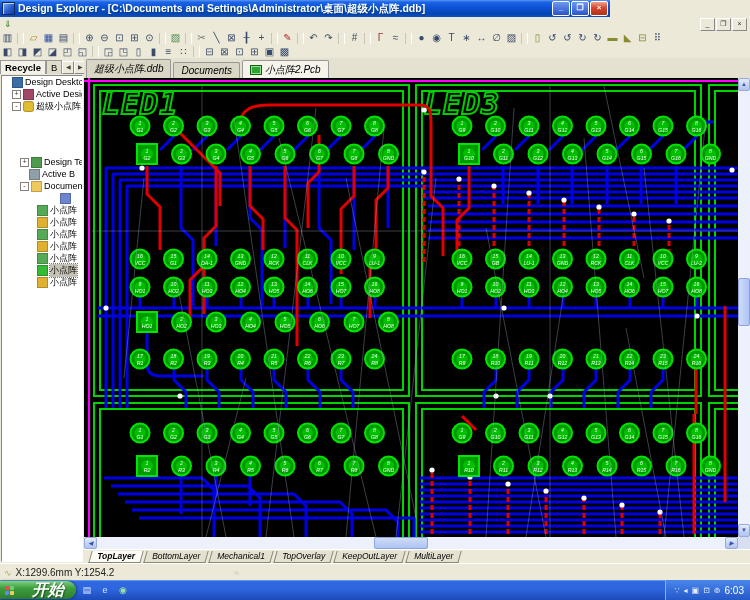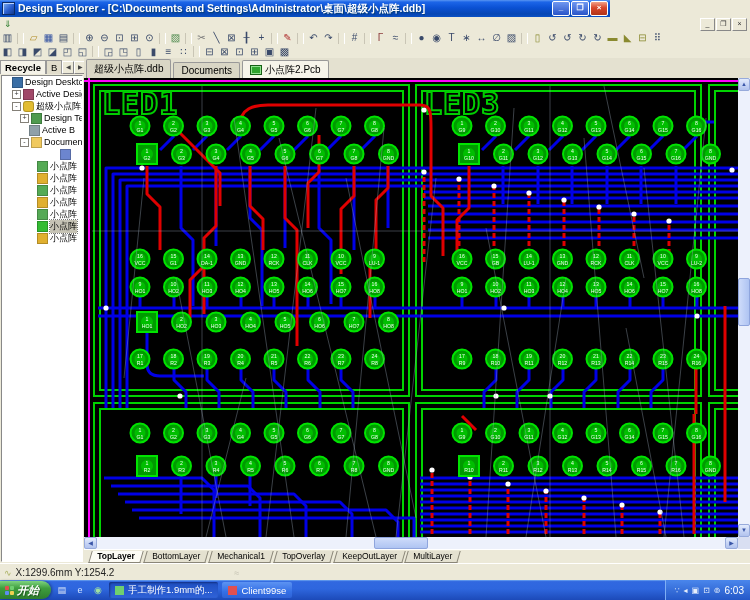"超级小点阵.ddb" #workspace { font-style: none -> italic }
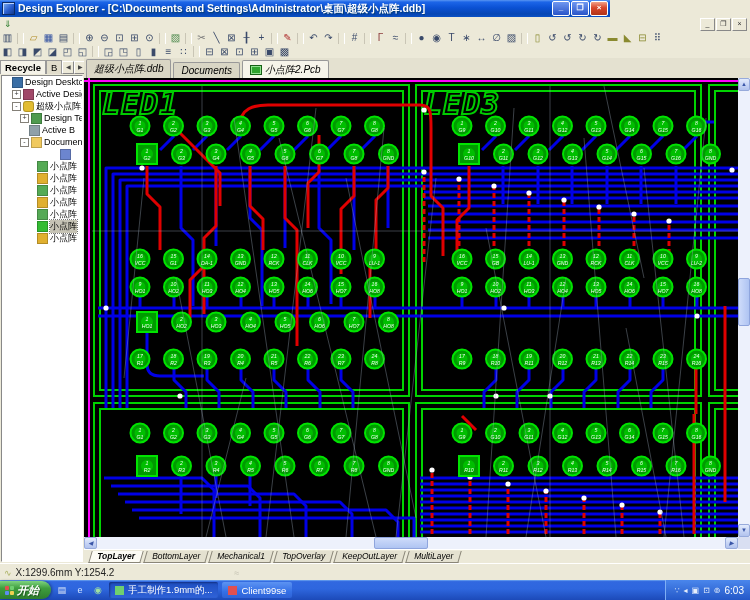"Design Te" div.trow { margin-top: none -> 44px }
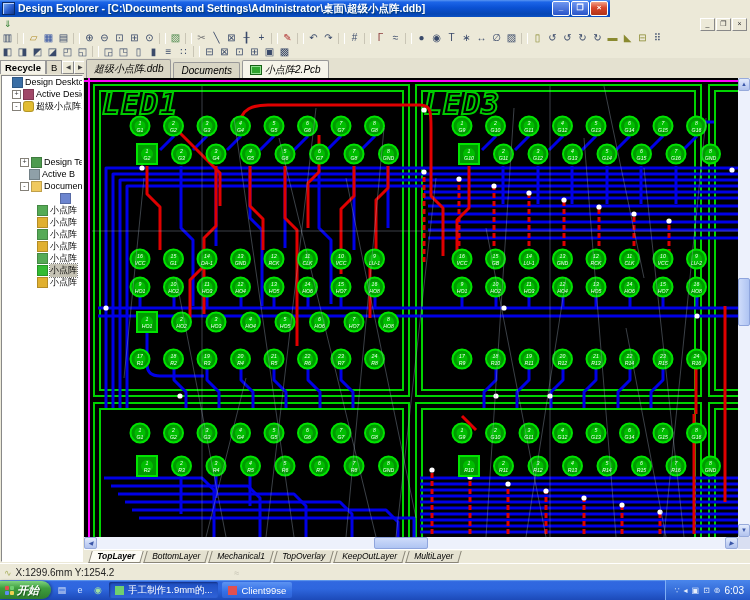"开始" #startbtn { font-size: 11px -> 16px; gap: 3px -> 18px }
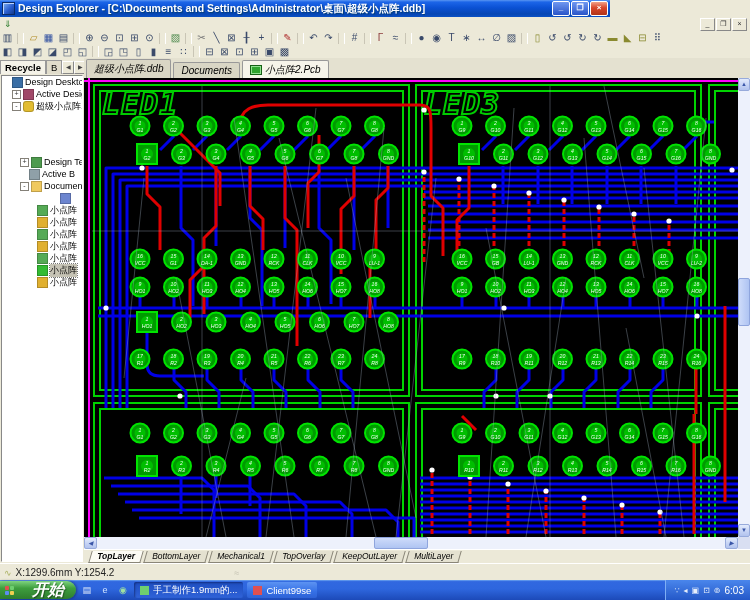"手工制作1.9mm的..." span { html: <span> <span> <span></span> <span>手工制作1.9mm的...</span> </span> <span> <span></span> <span>Client99se</span> </span> </span> -> none }
